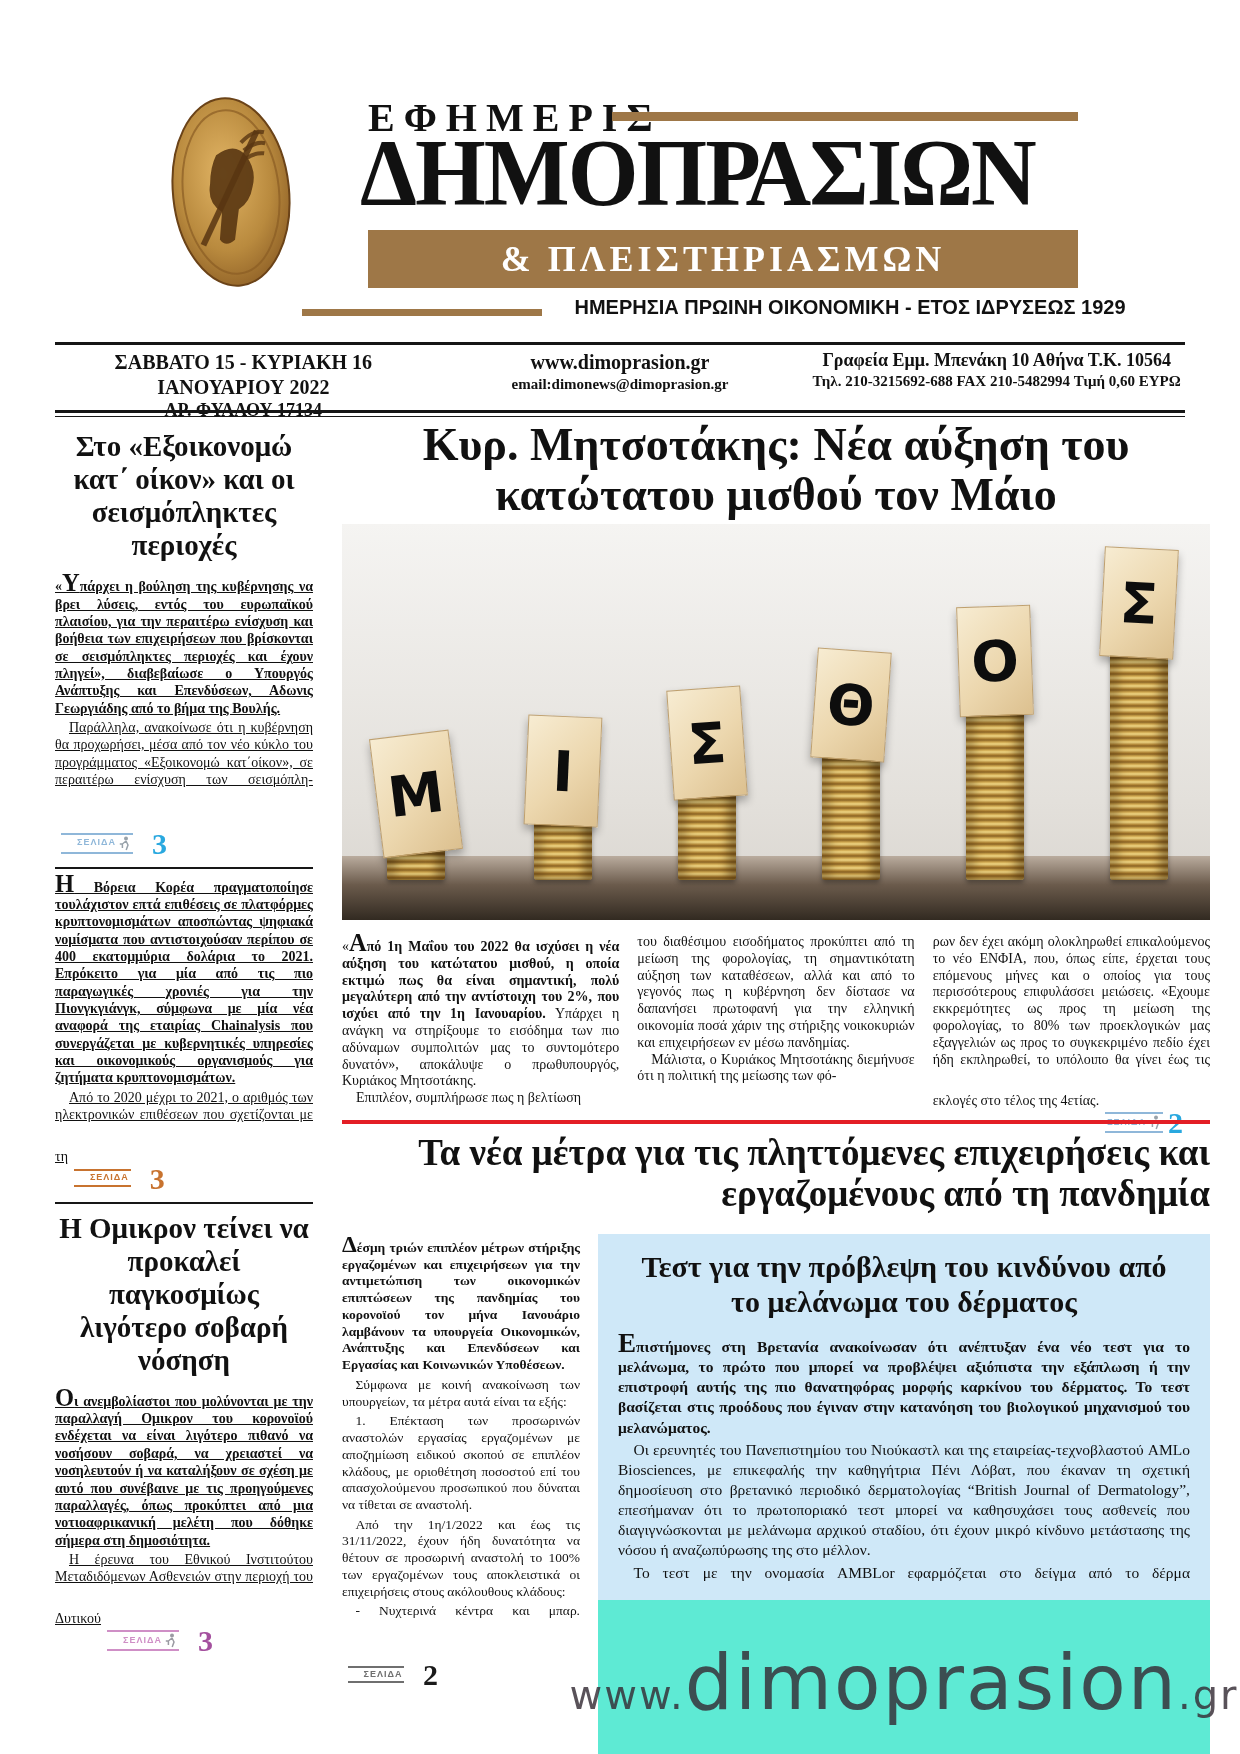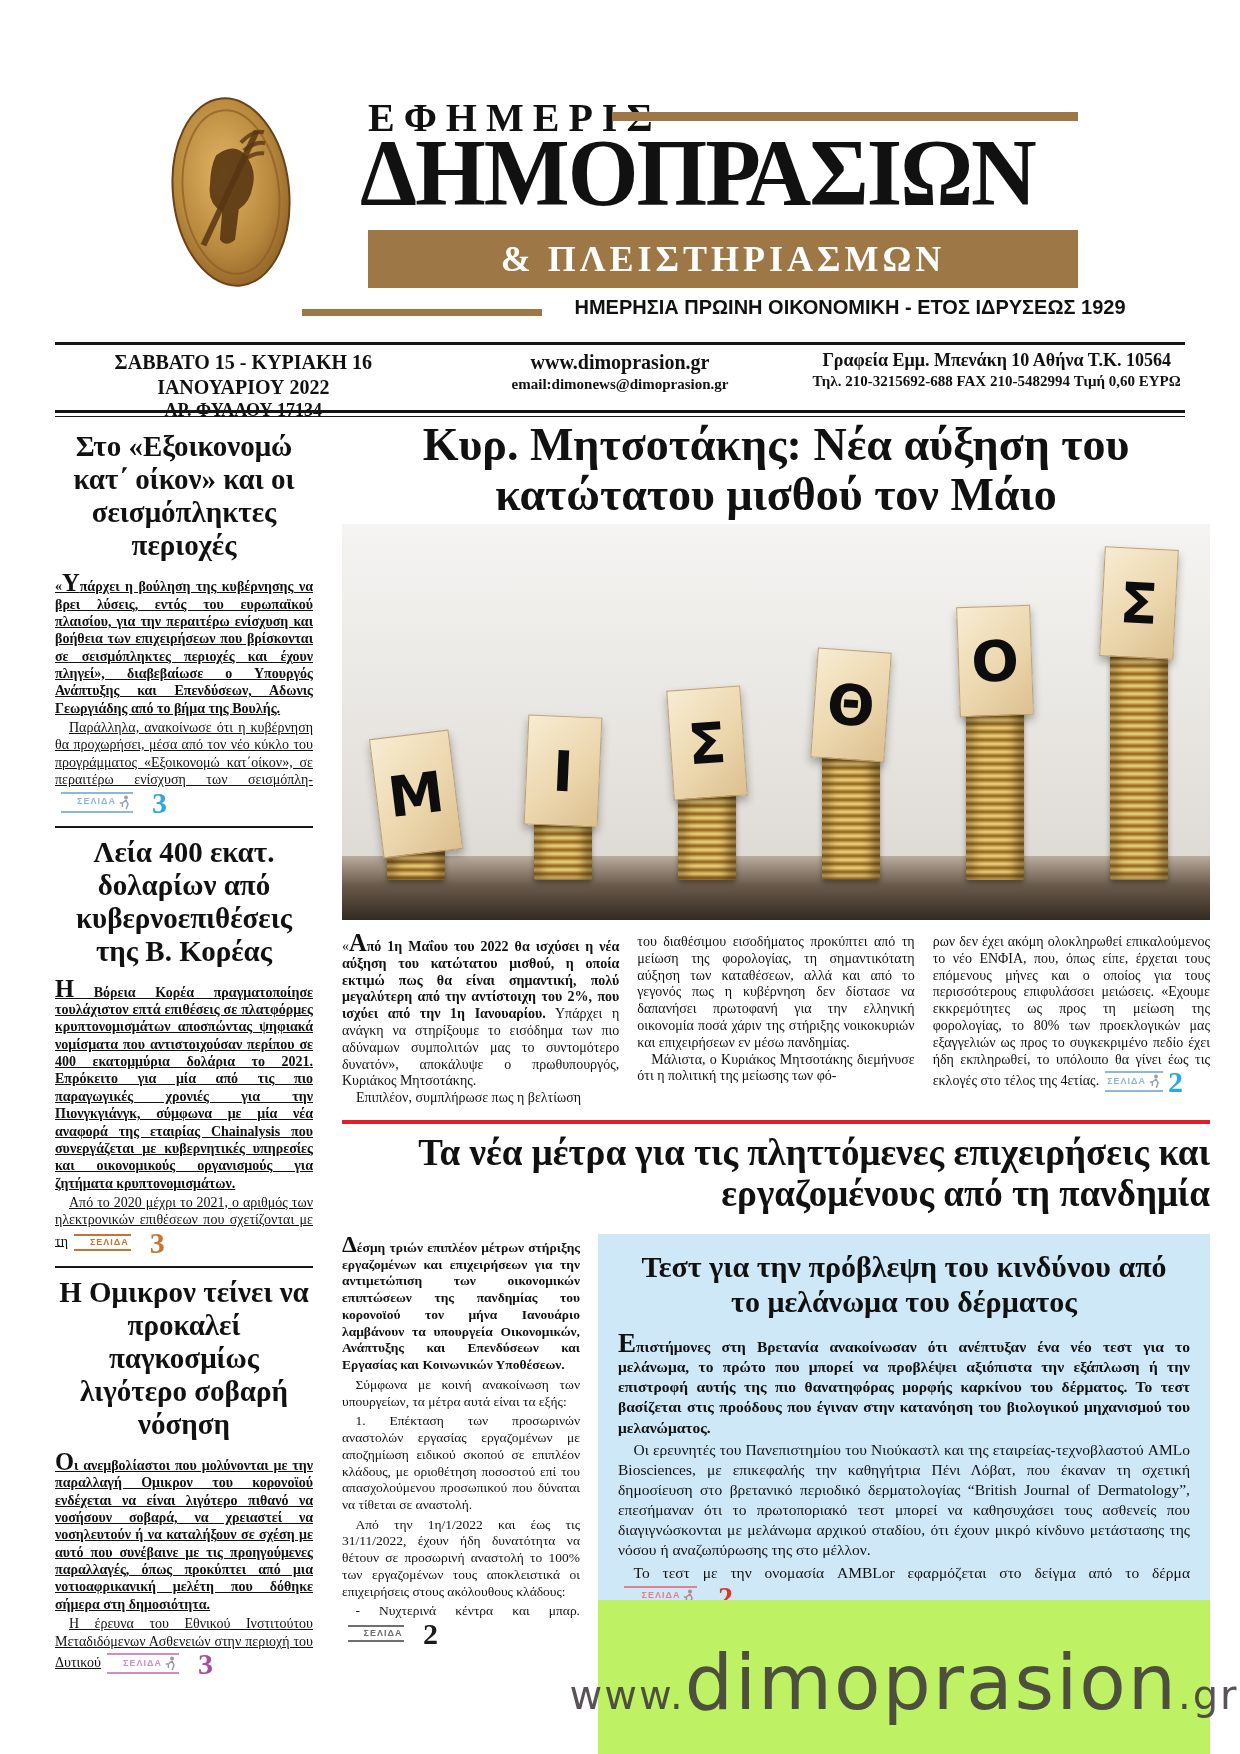"ΣΕΛΙΔΑ" .jump { margin-top: none -> 41px }
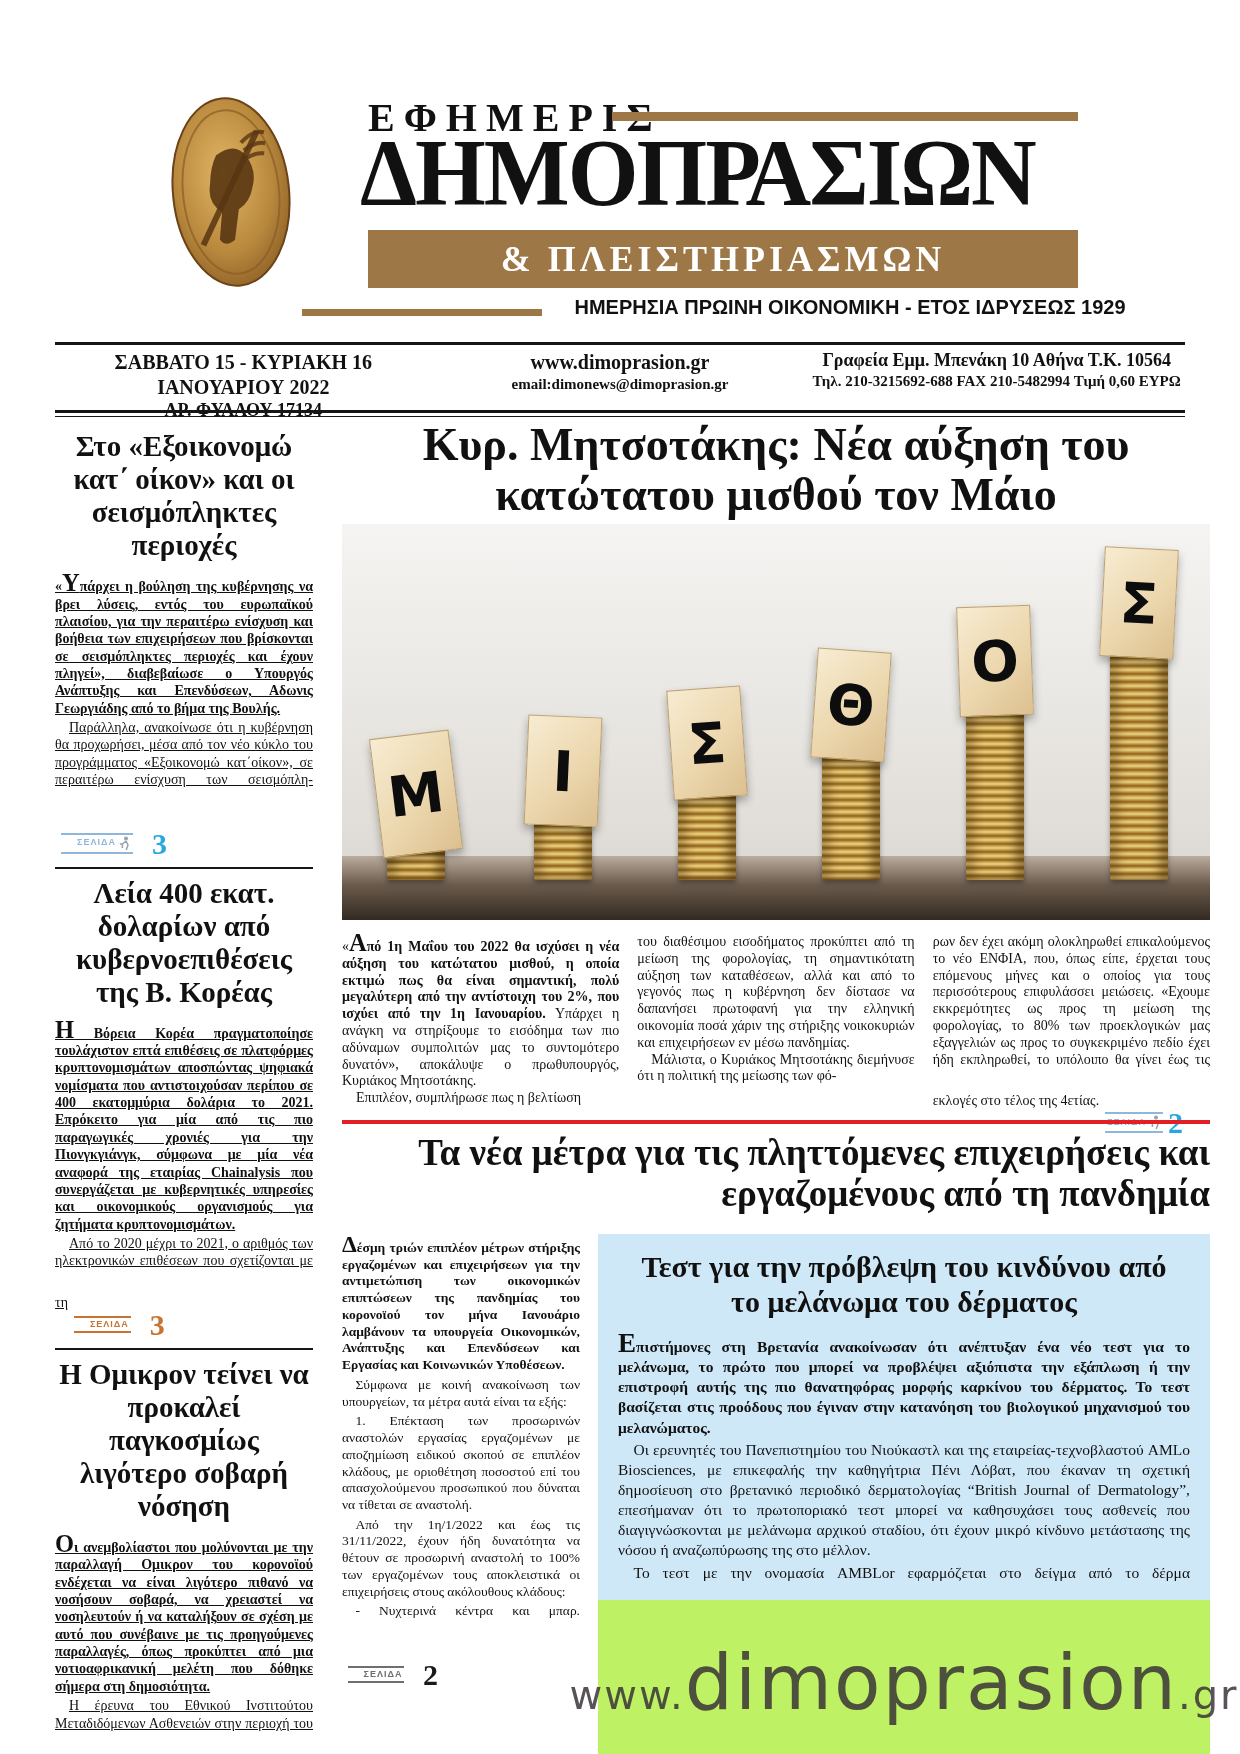"Λεία 400 εκατ. δολαρίων από" div.art-title { html: <div>Λεία 400 εκατ. δολαρίων από κυβερνοεπιθέσεις της Β. Κορέας</div> -> none }
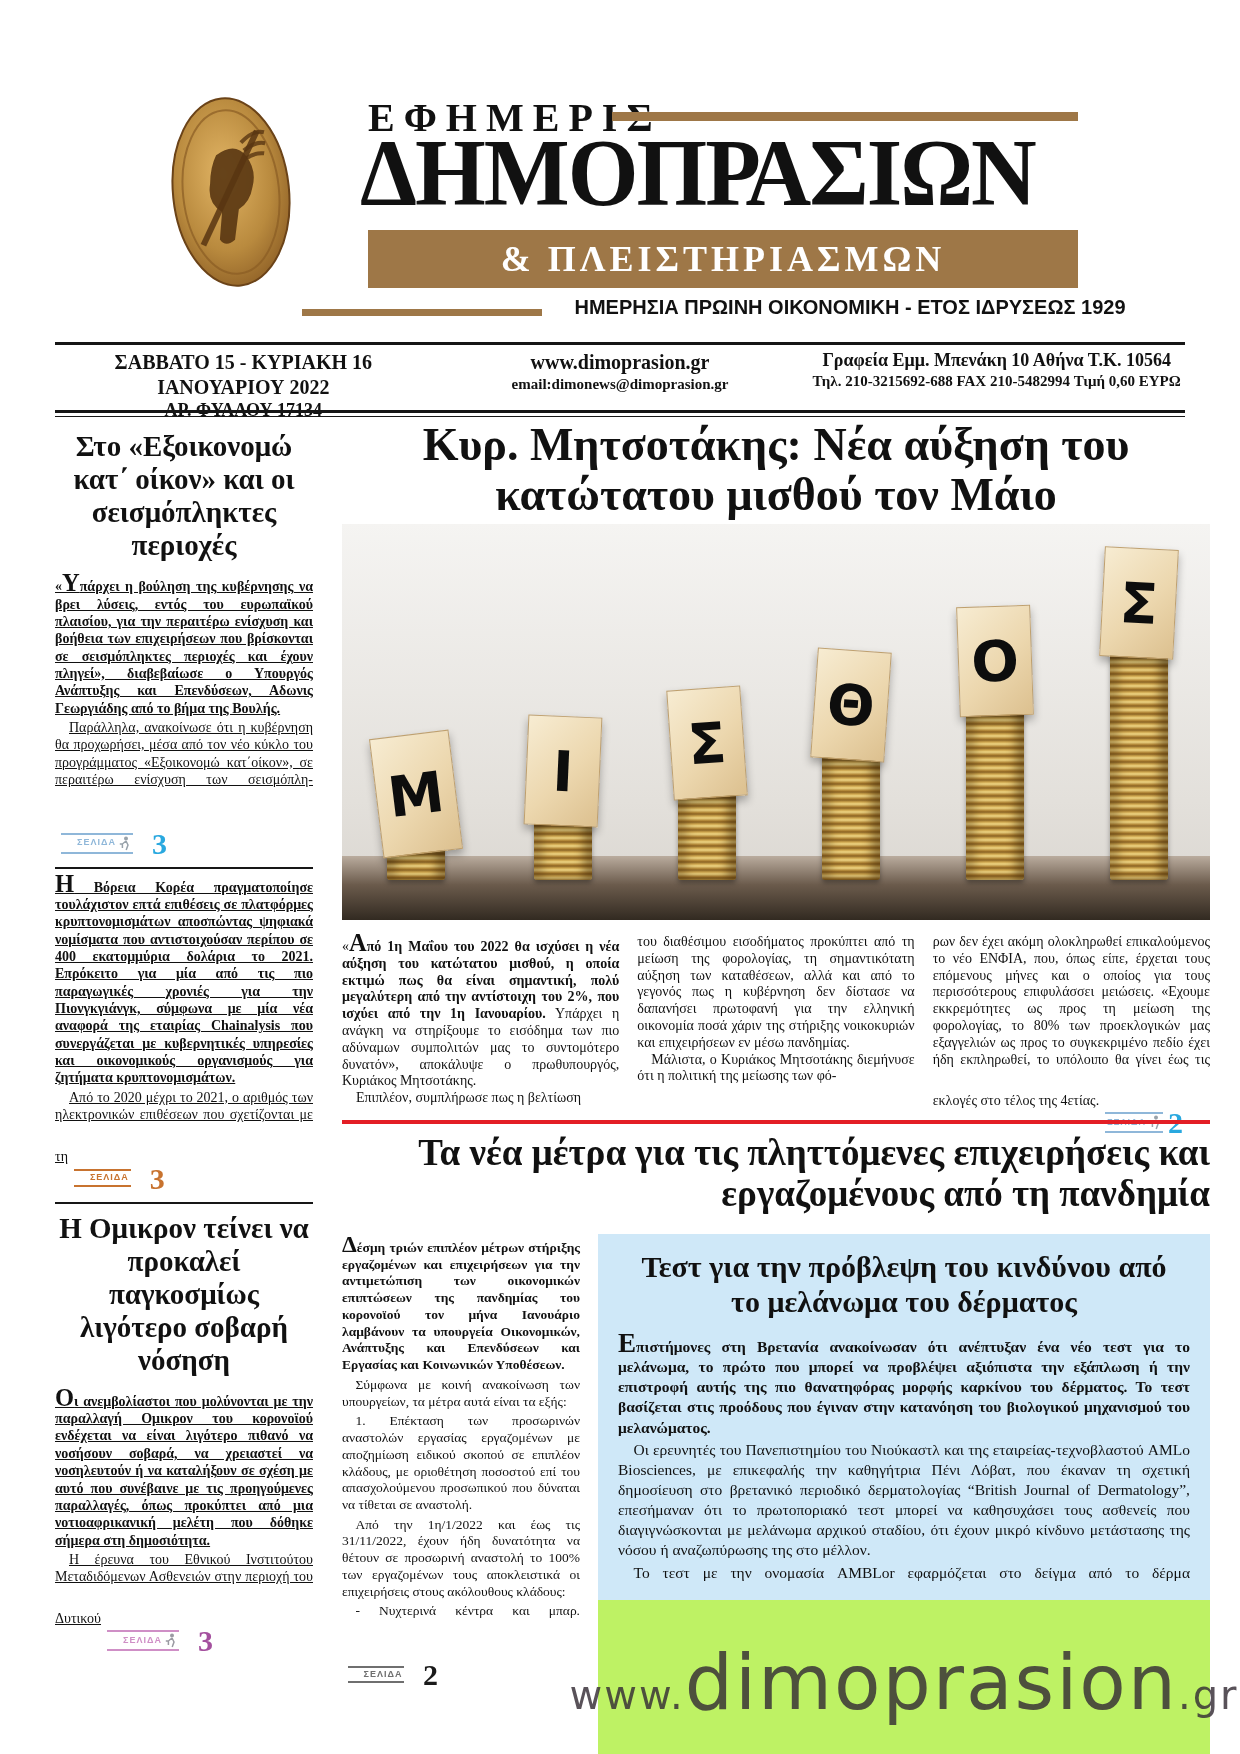"www." div.banner { background-color: #bef264 -> #5eead4 }
